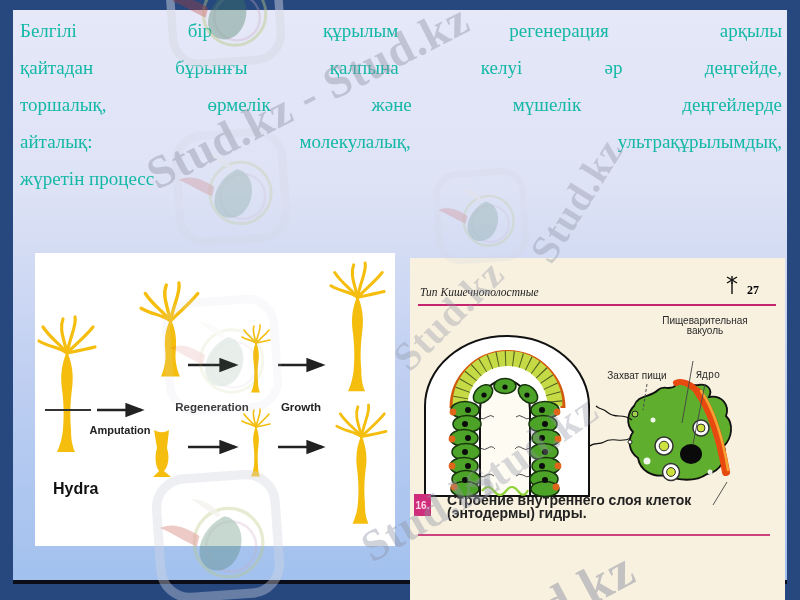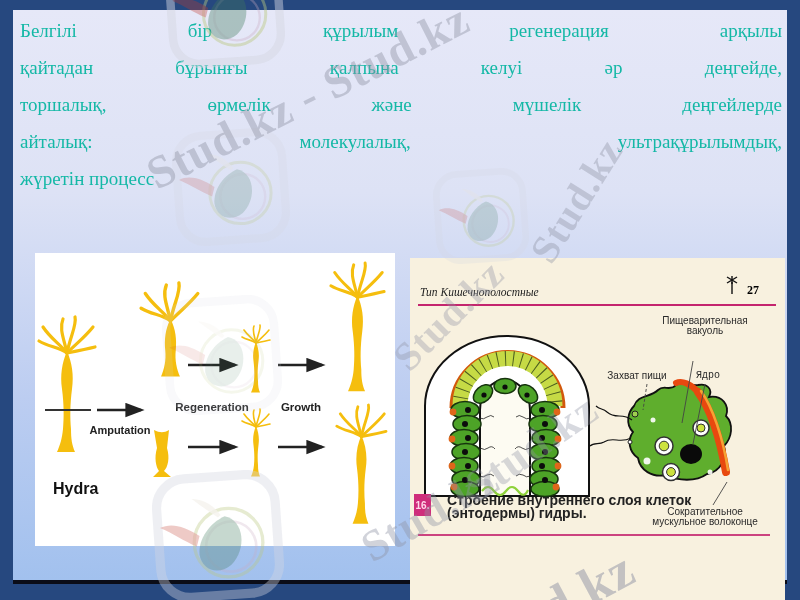"Сократительное мускульное волоконце" div.abs { html: <div>Сократительное мускульное волоконце</div> -> none }
